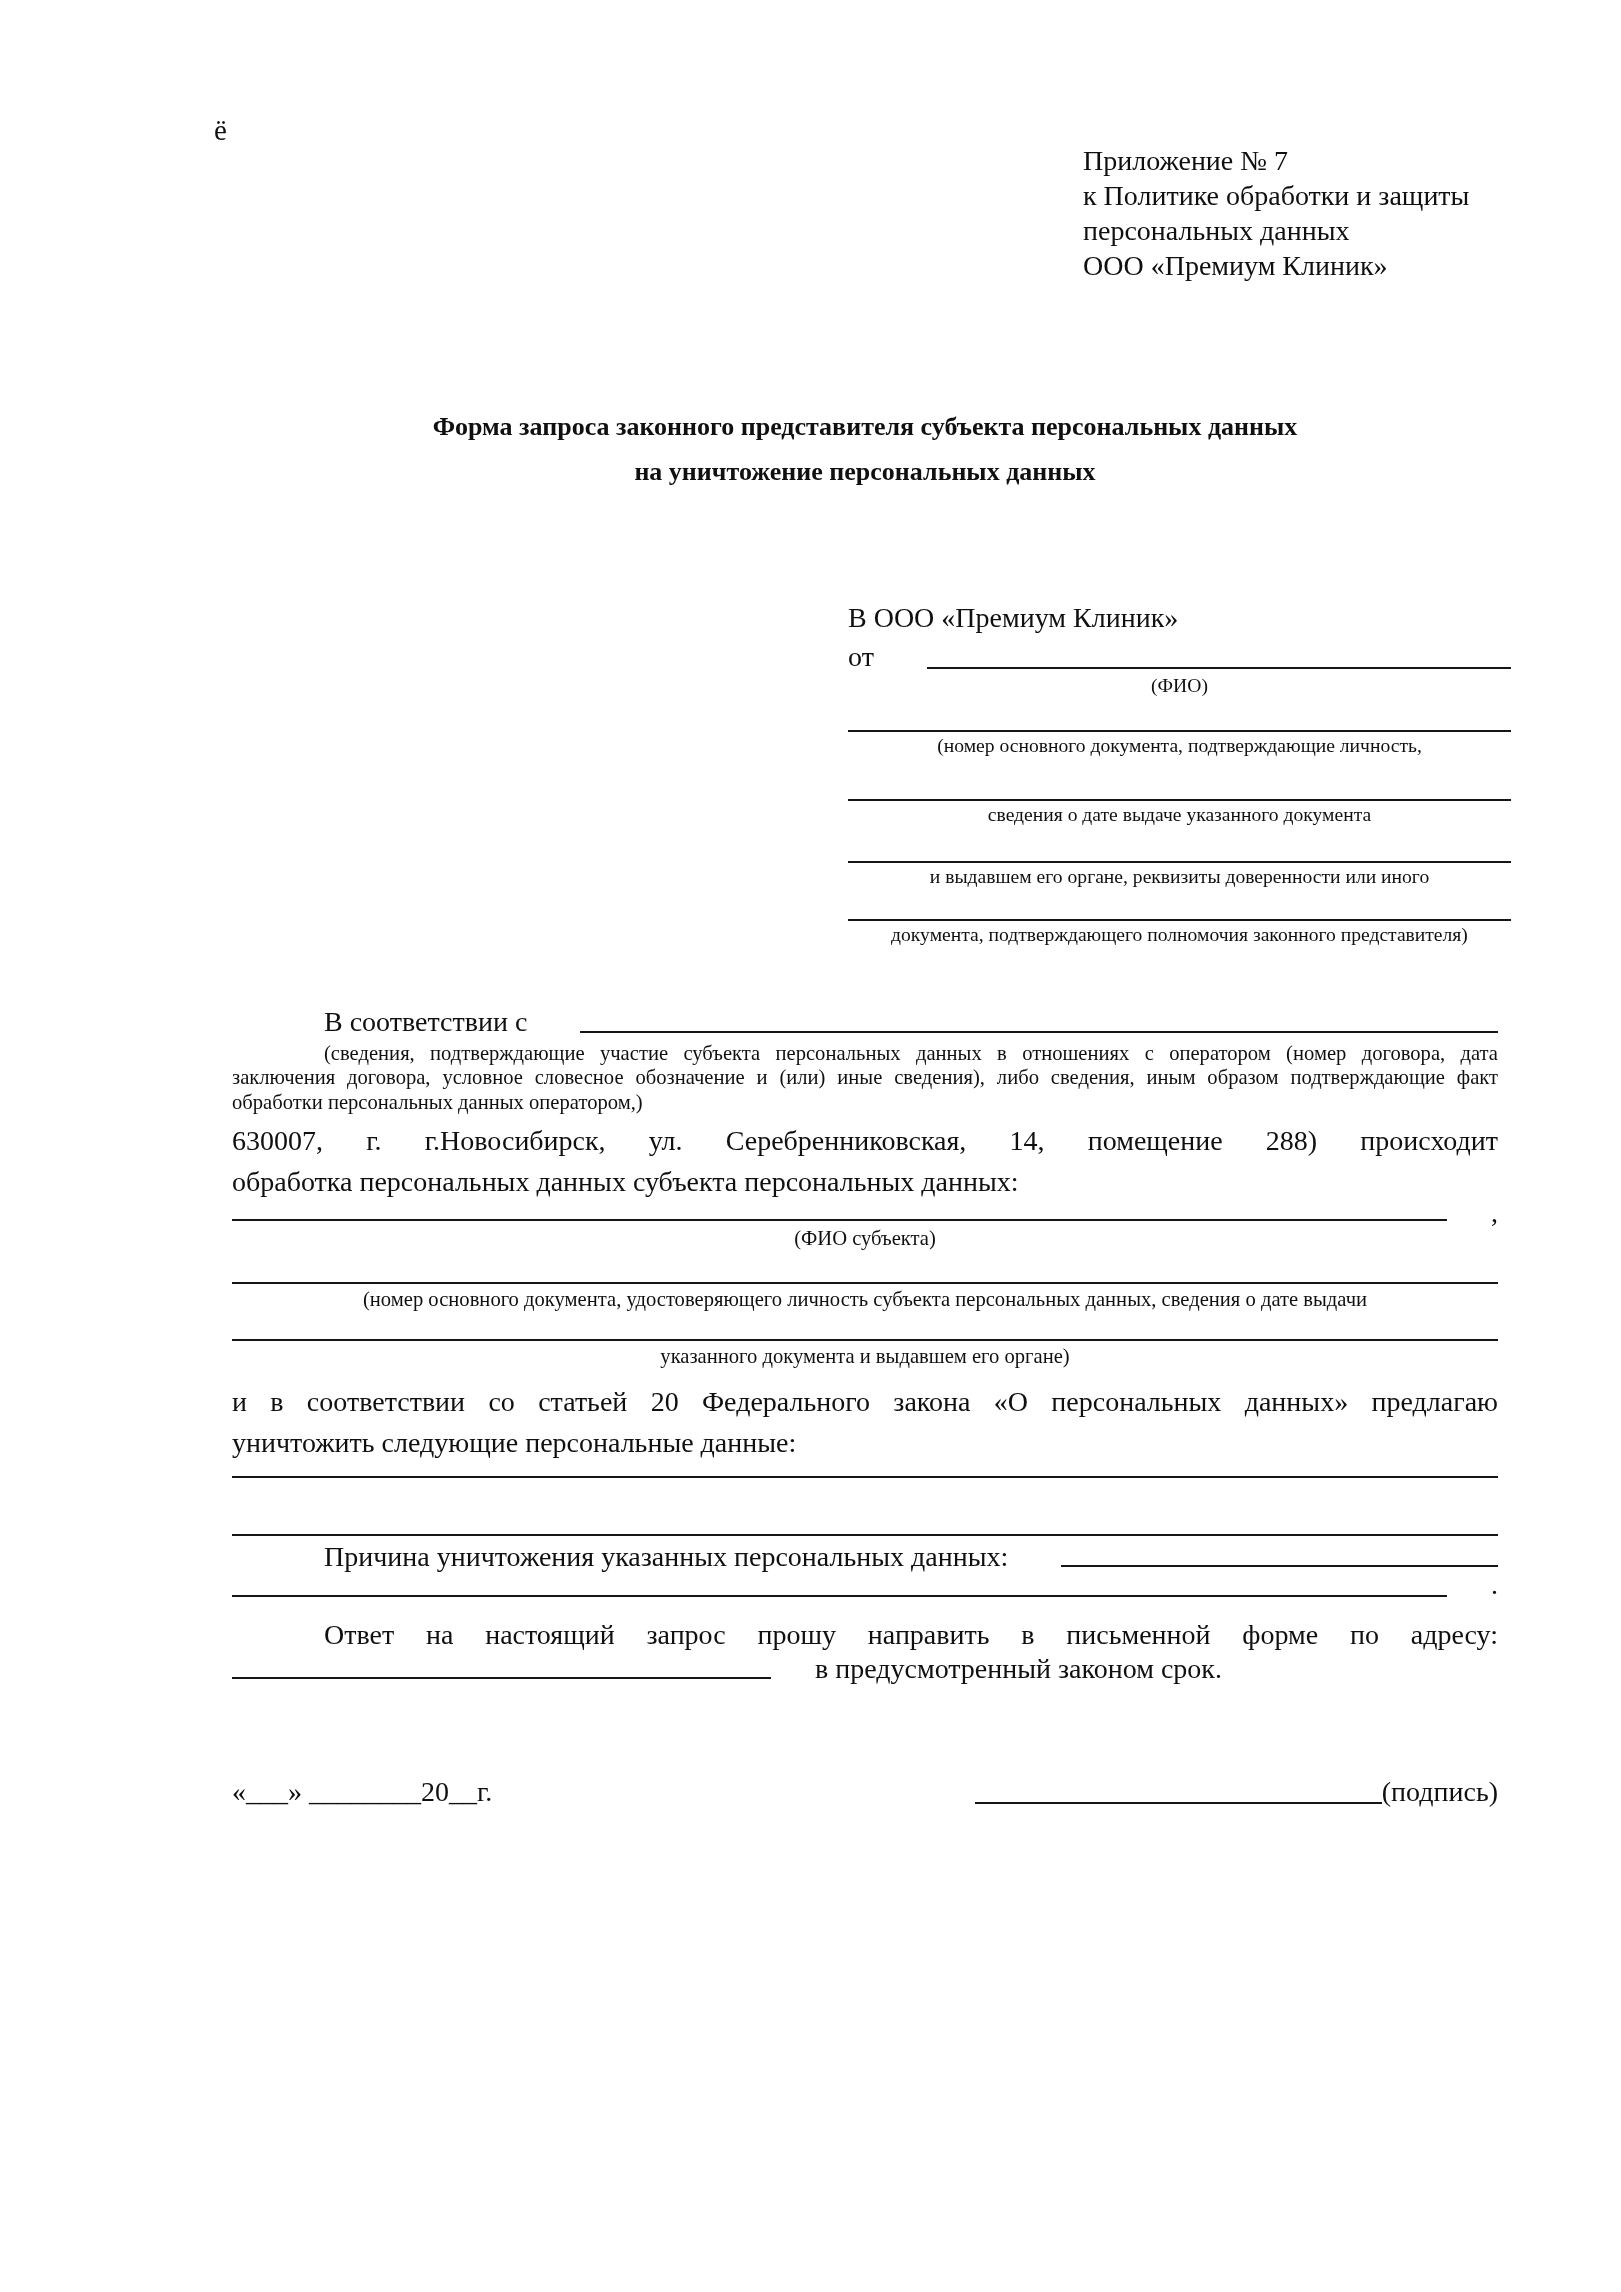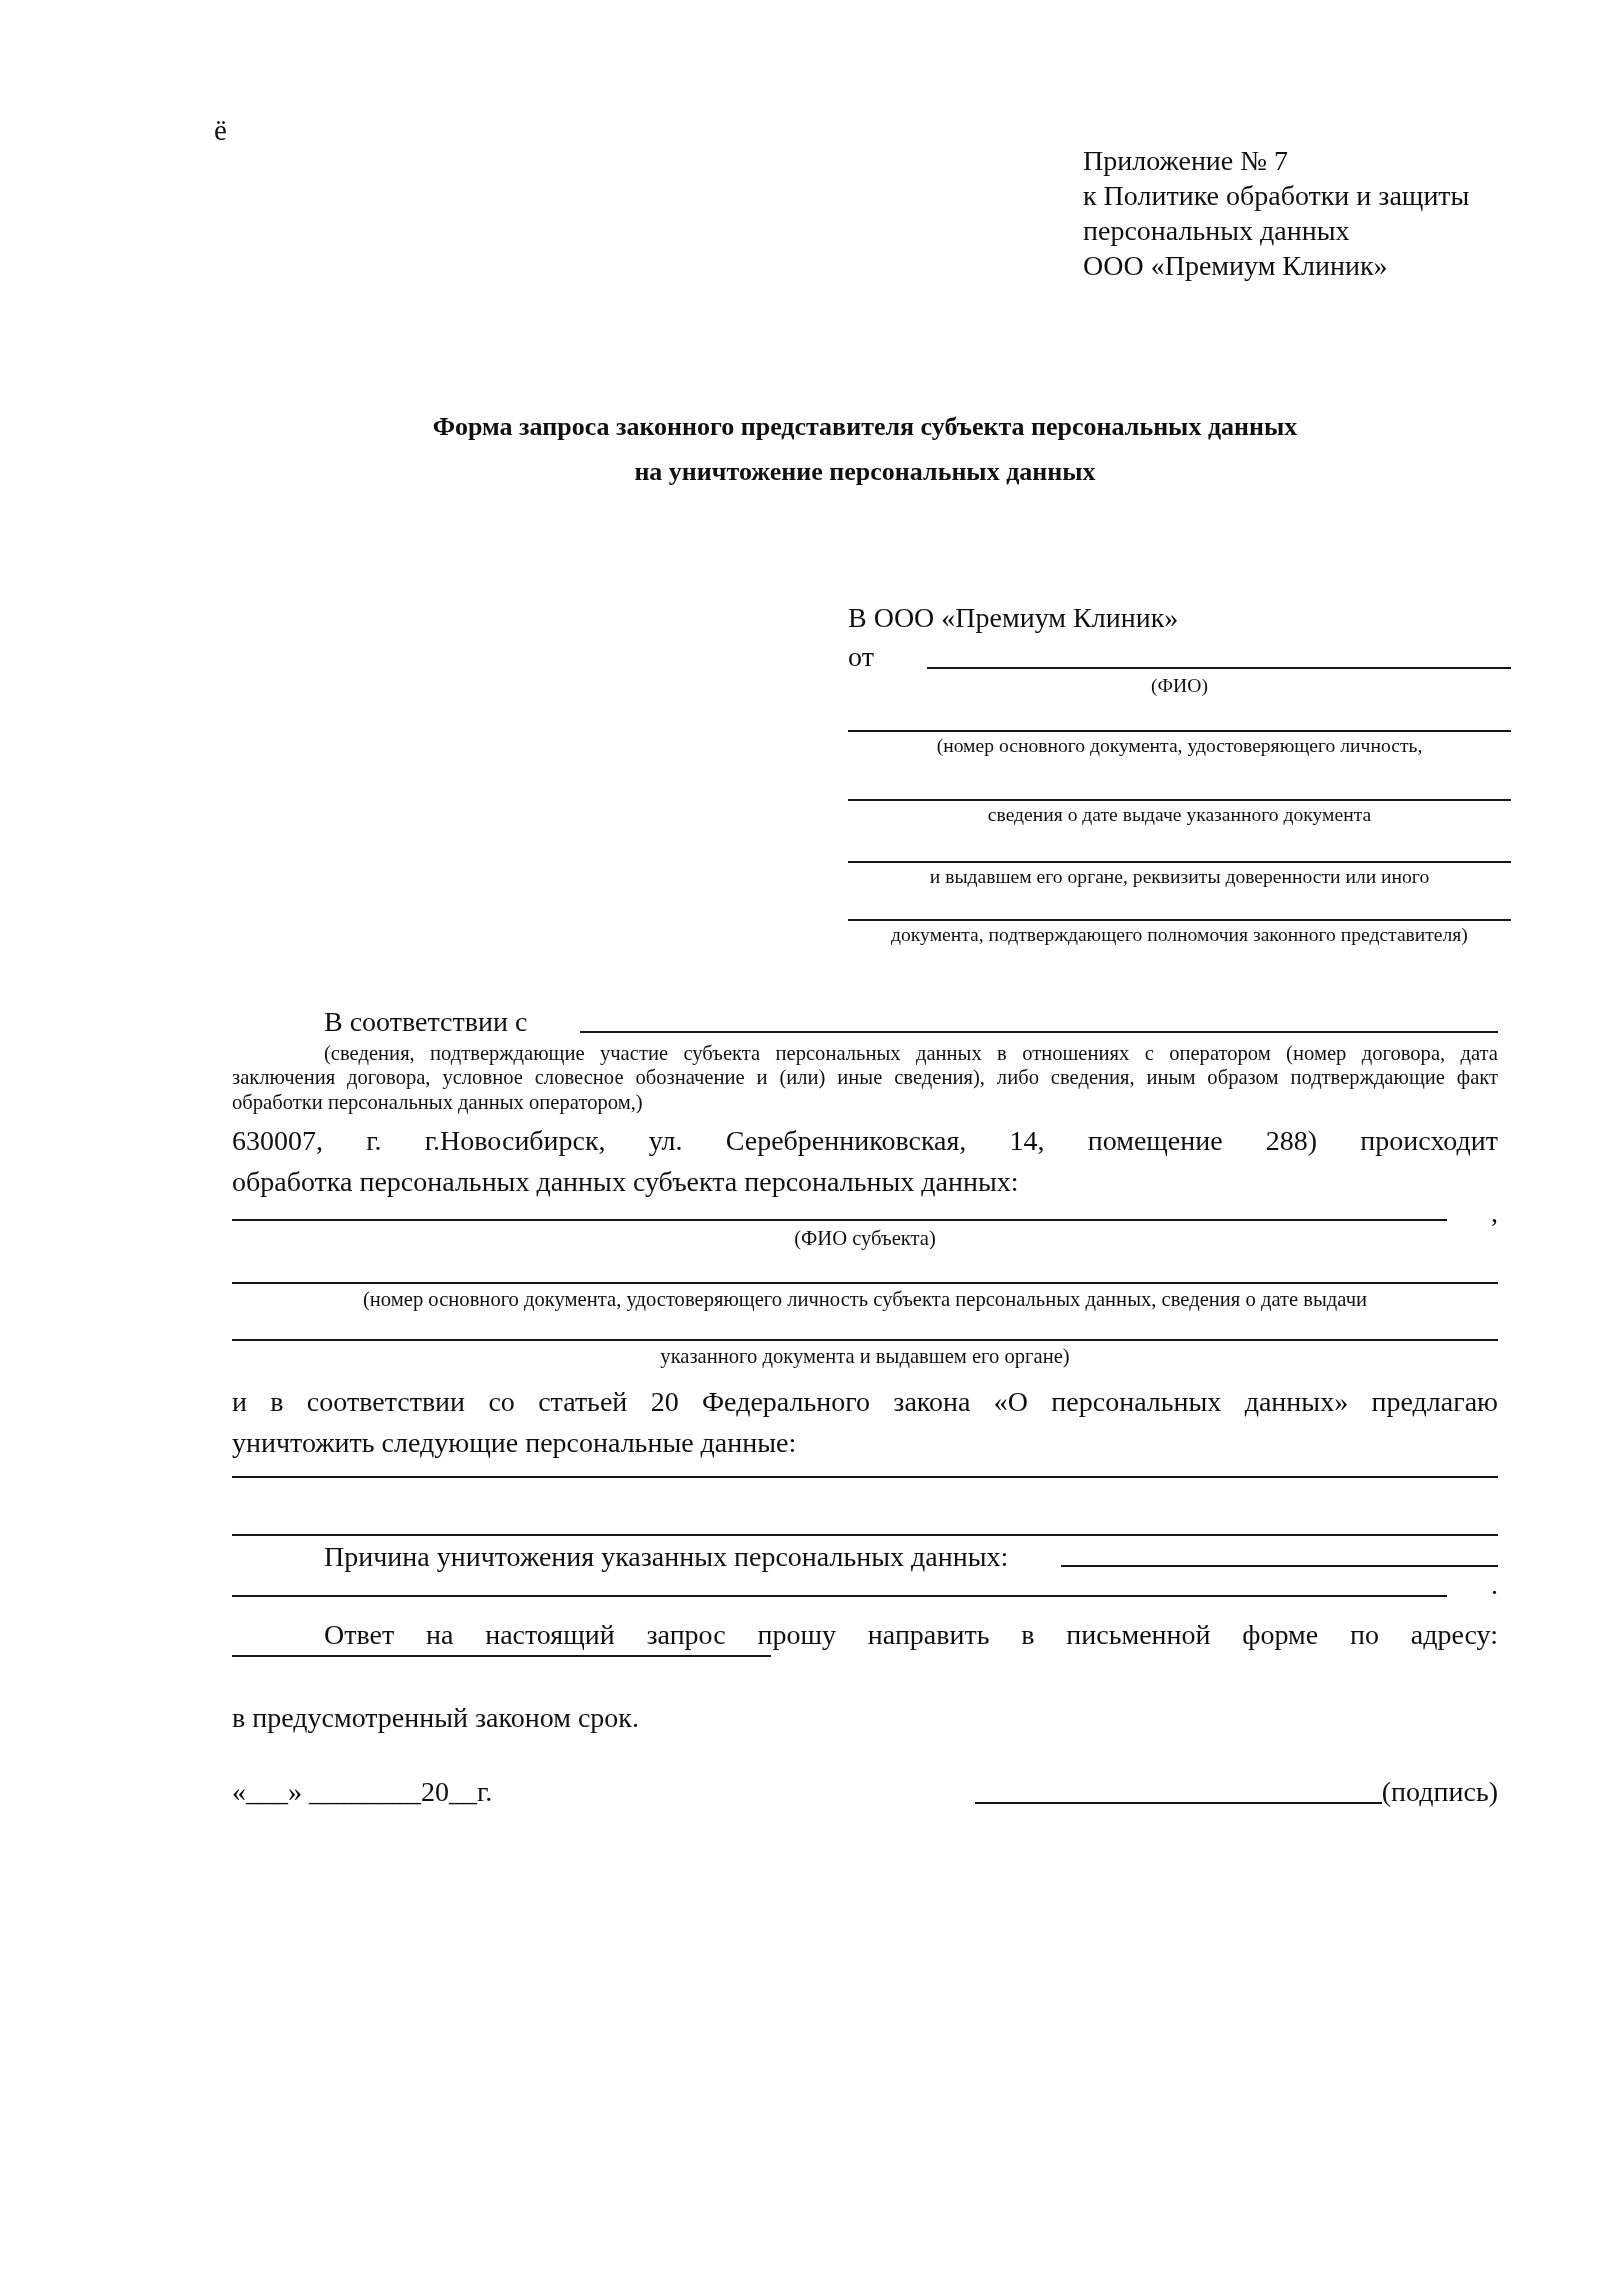"(номер основного документа, удостоверяющего личность," div.cap { text: удостоверяющего -> подтверждающие }
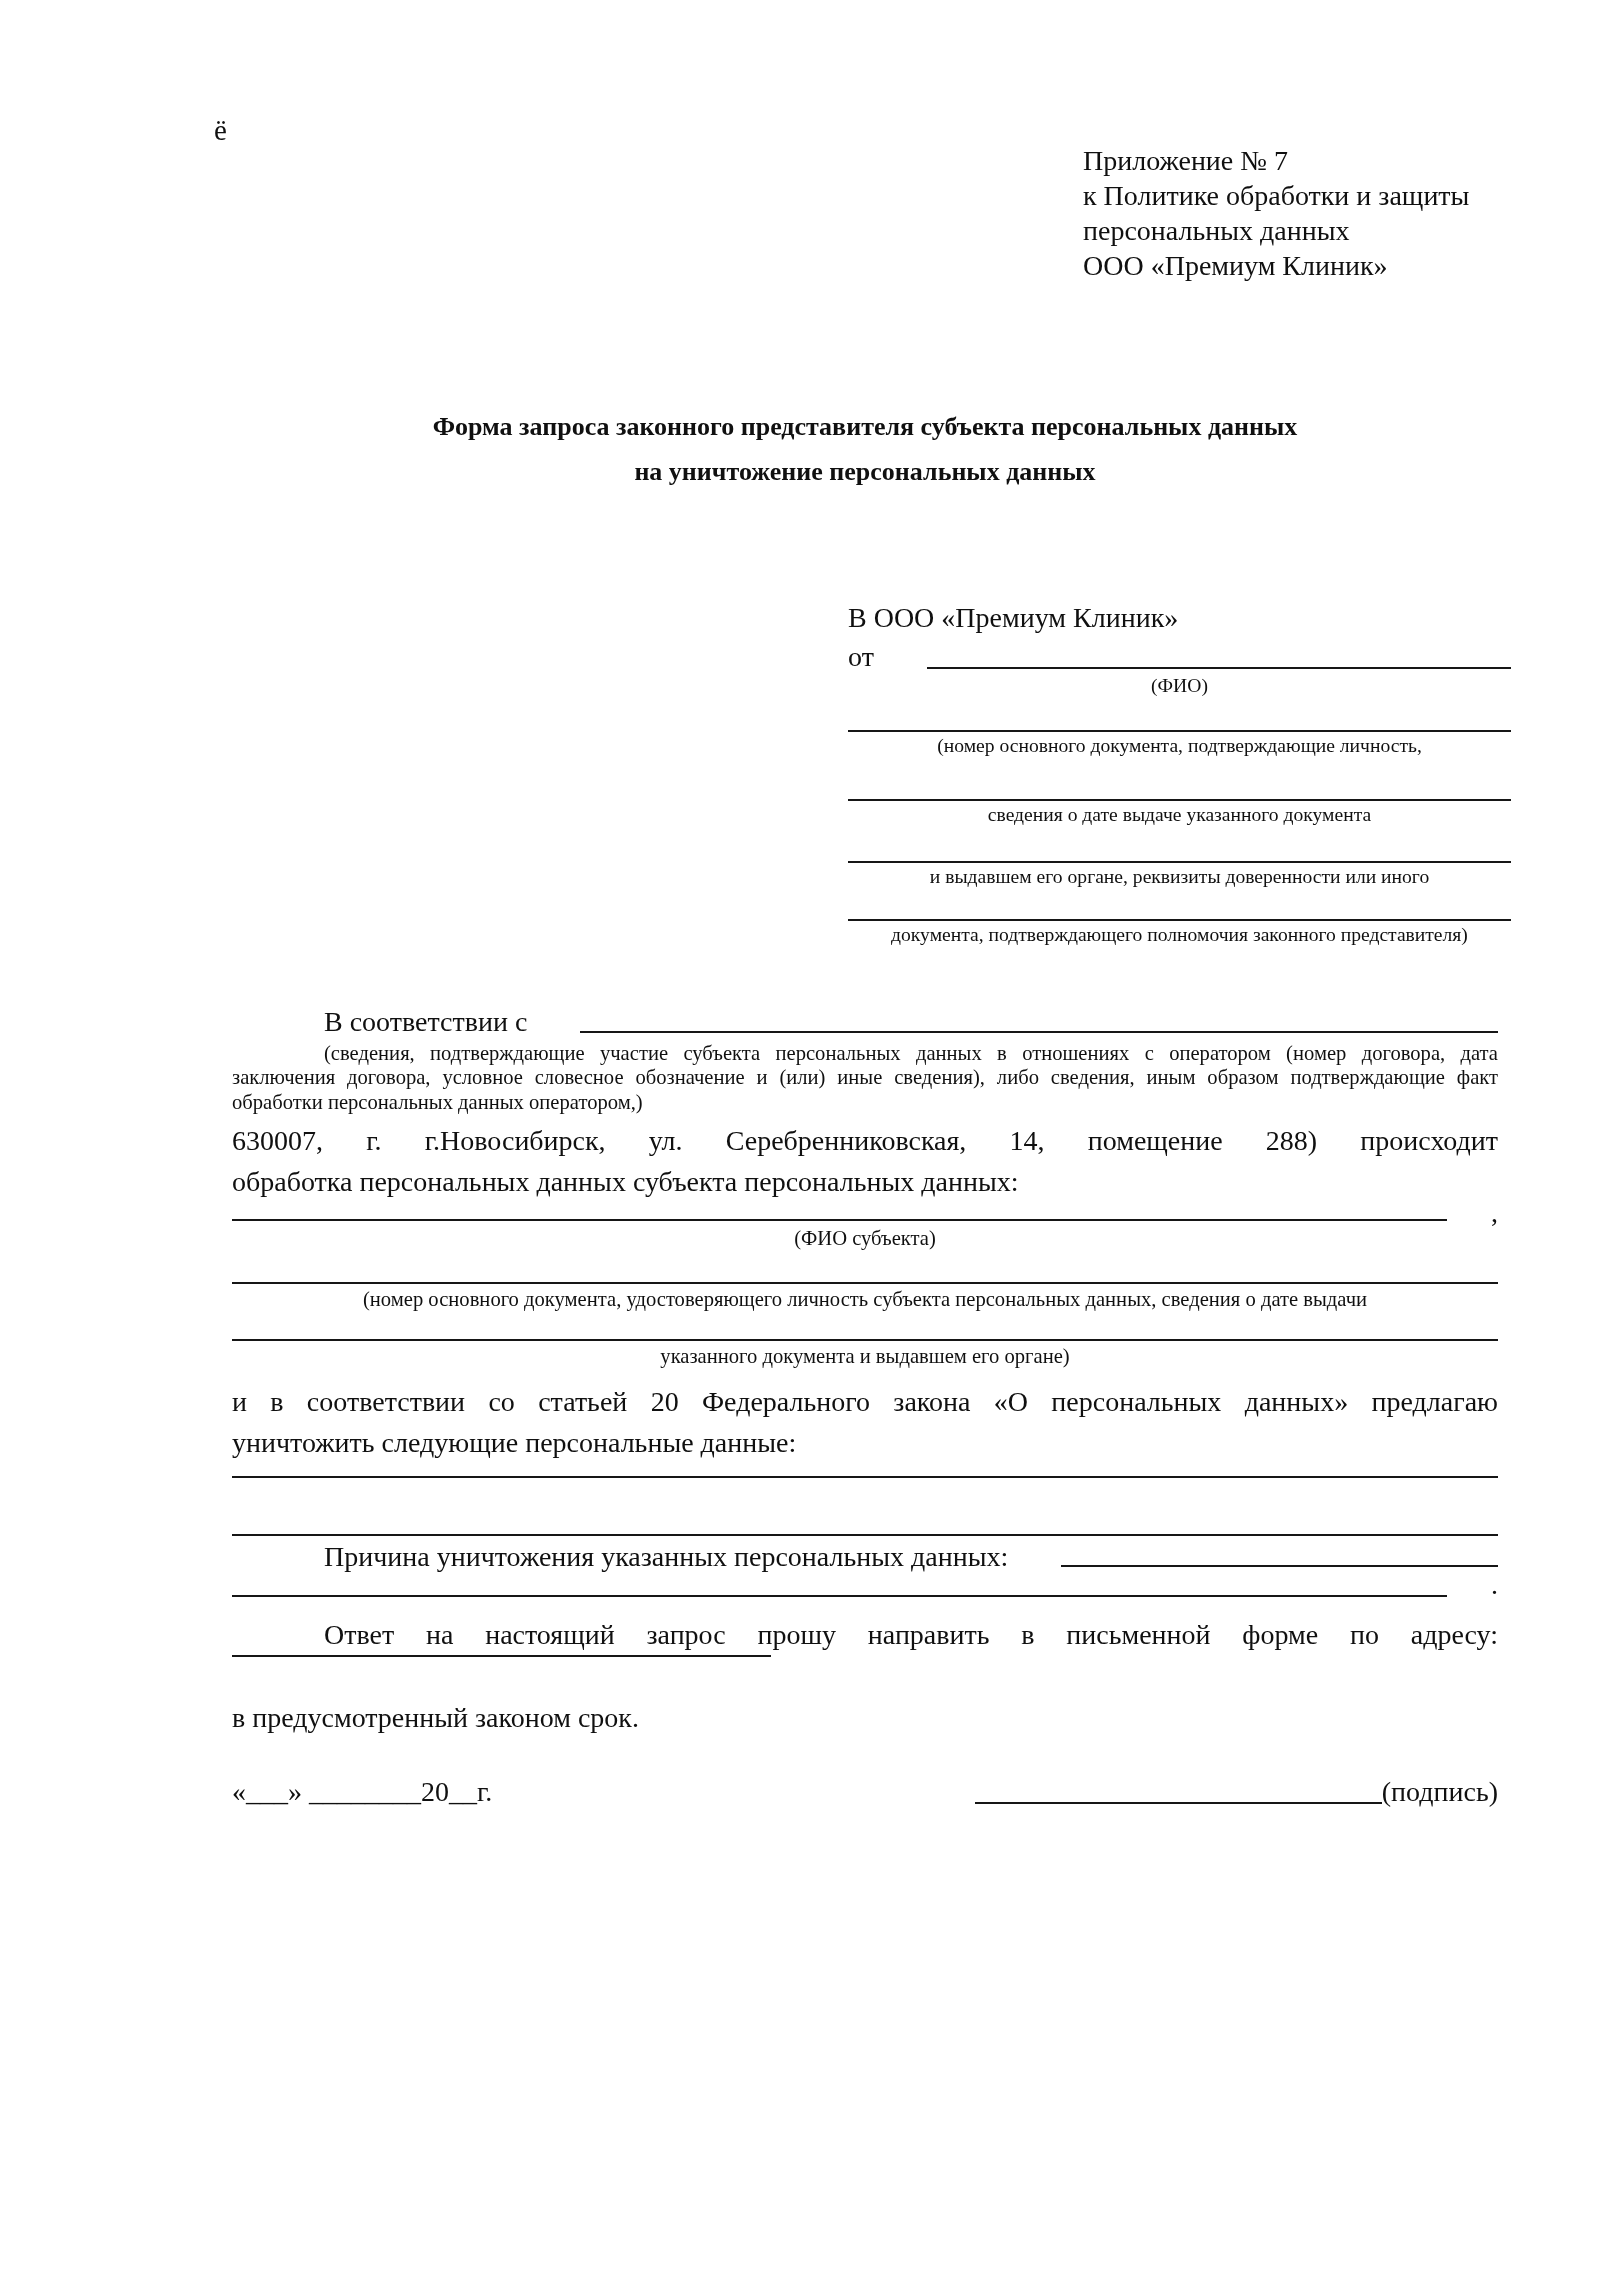"в предусмотренный законом срок." .reply2 { flex-direction: column -> none }
